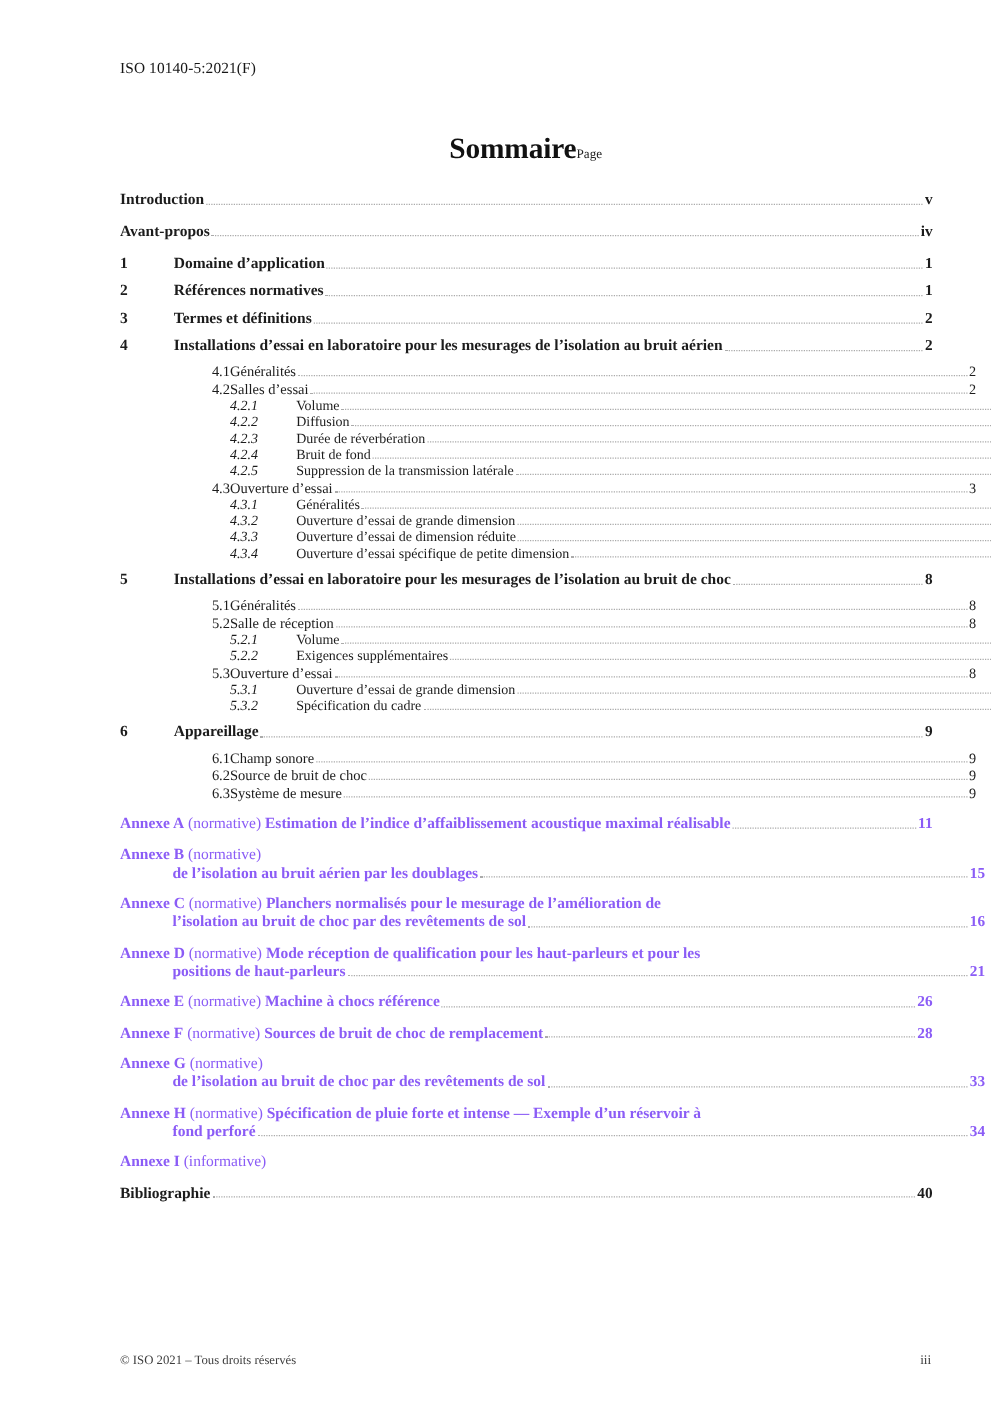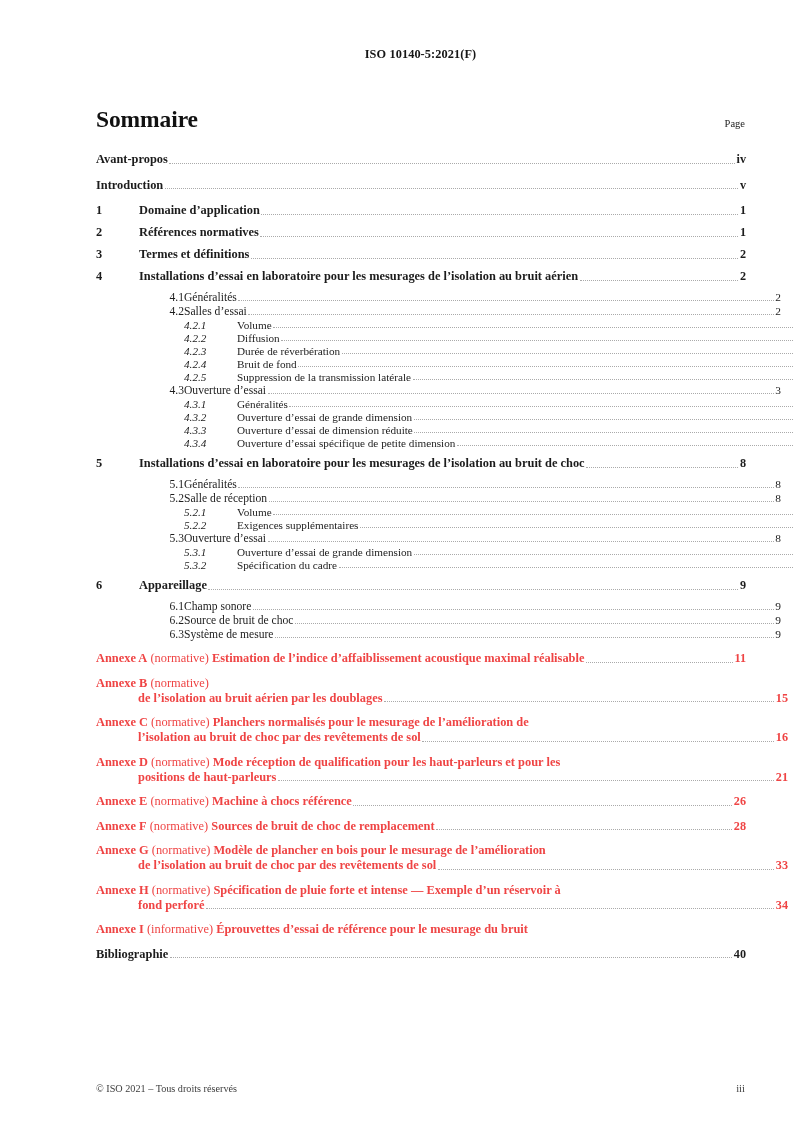"ISO 10140-5:2021(F)" .doc-header { font-weight: bold -> normal; text-align: center -> left }
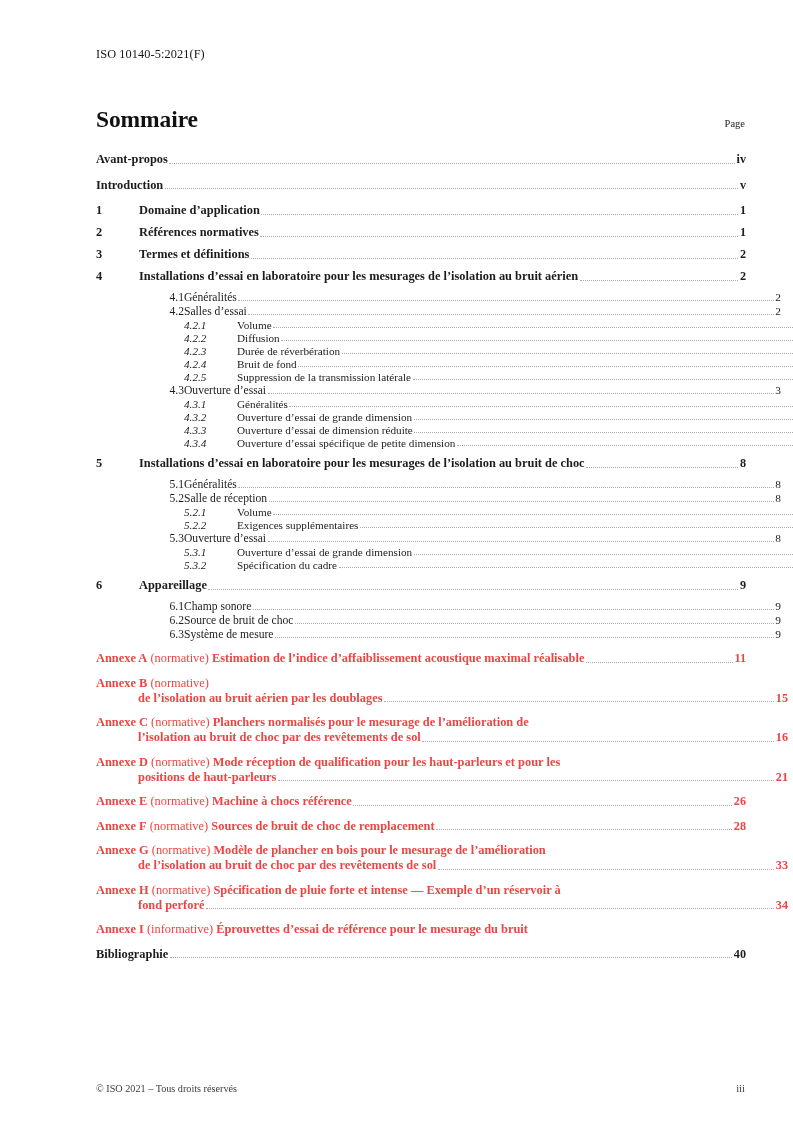"Sommaire" .title-row { justify-content: space-between -> center }
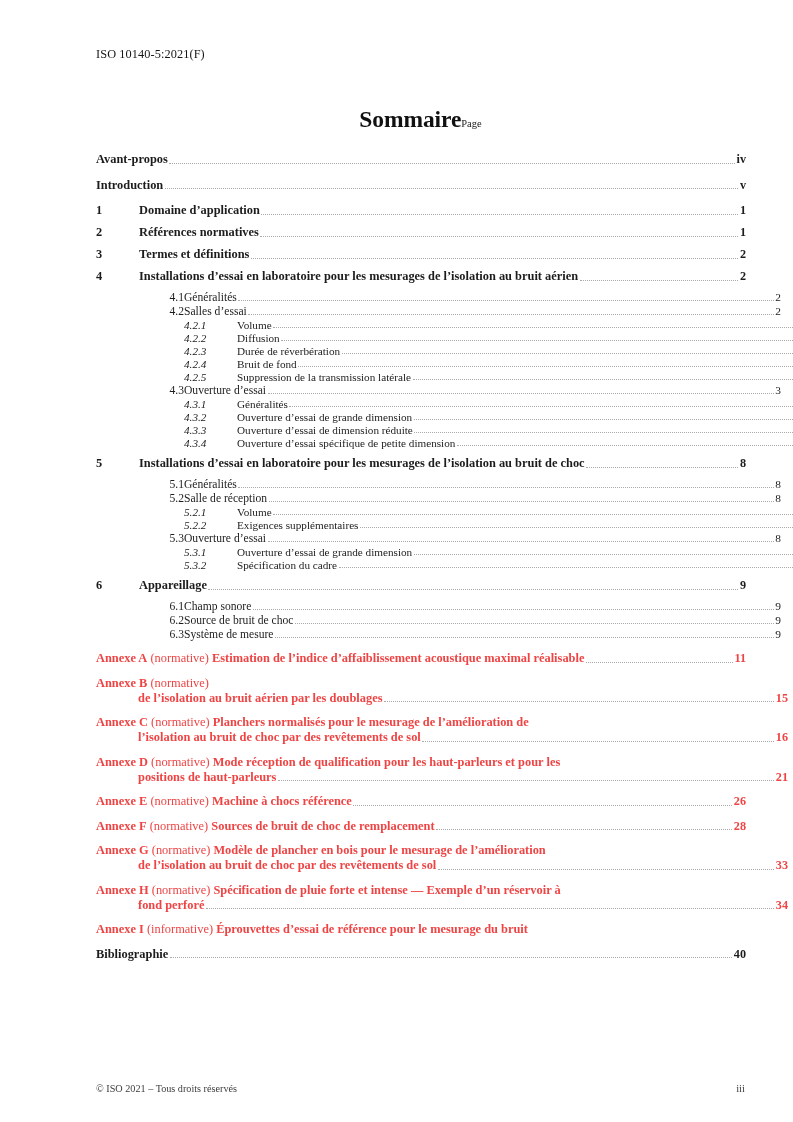"Avant-propos" div.entry { order: before "Introduction" -> after "Introduction" }
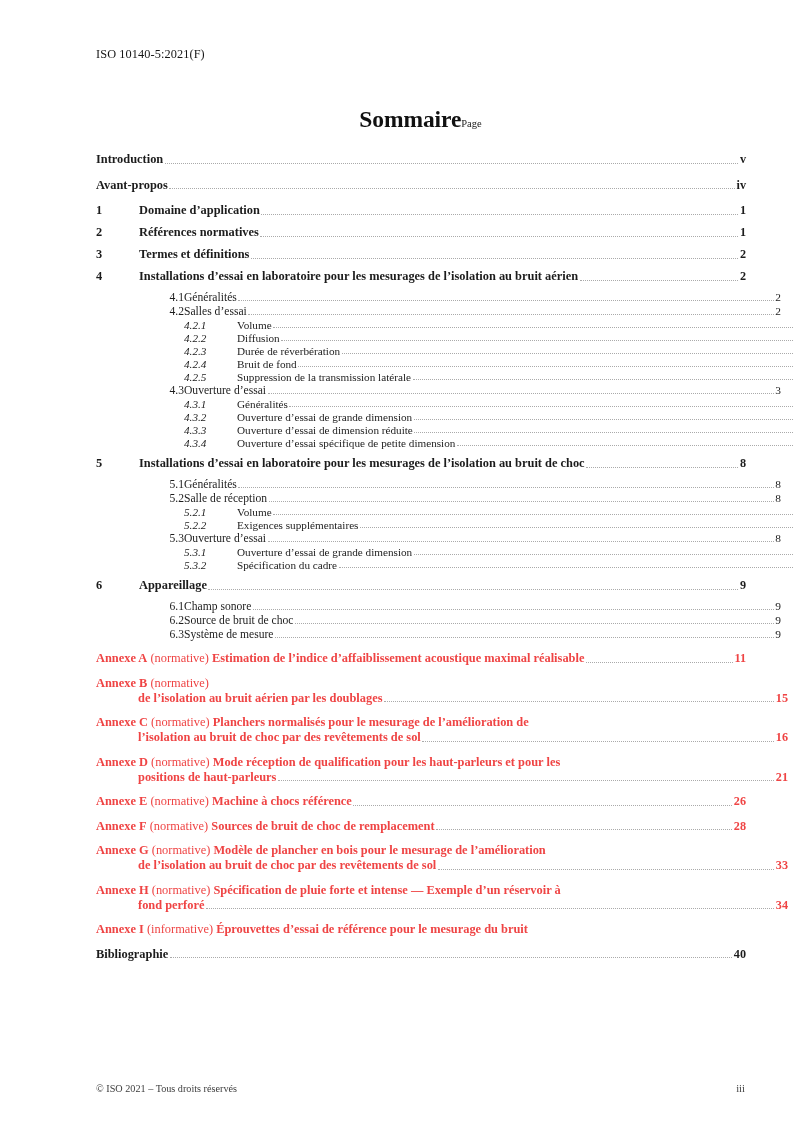"Annexe A" .annex { color: #ef4444 -> #8b5cf6 }
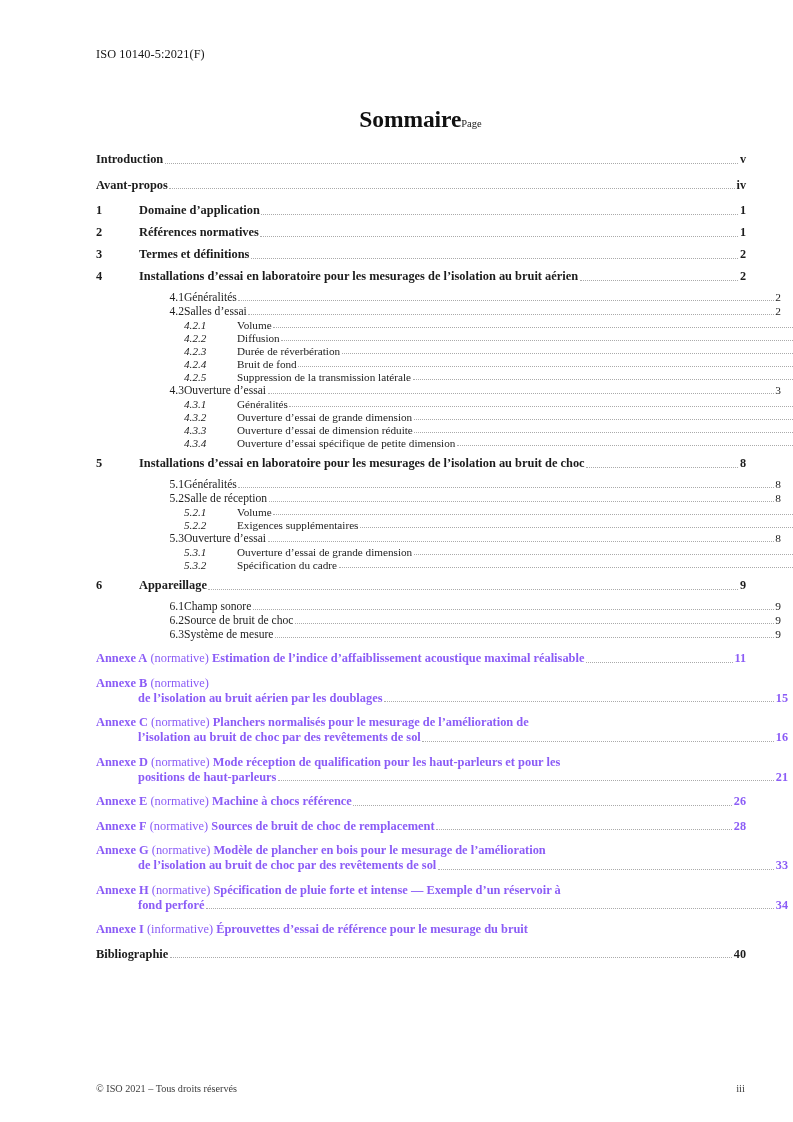"Modèle de plancher en bois" span.etext { html: <span>Modèle de plancher en bois pour le mesurage de l’amélioration</span> -> none }
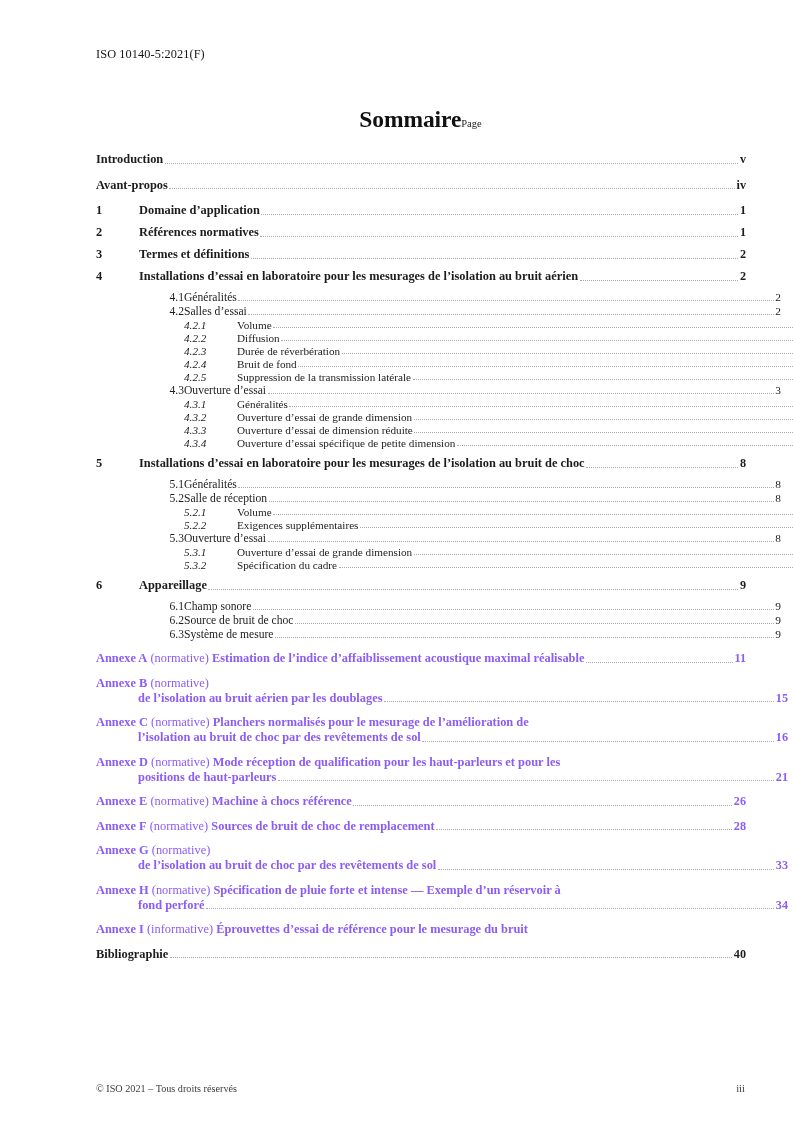"Éprouvettes d’essai de référence pour" span.etext { html: <span>Éprouvettes d’essai de référence pour le mesurage du bruit</span> -> none }
